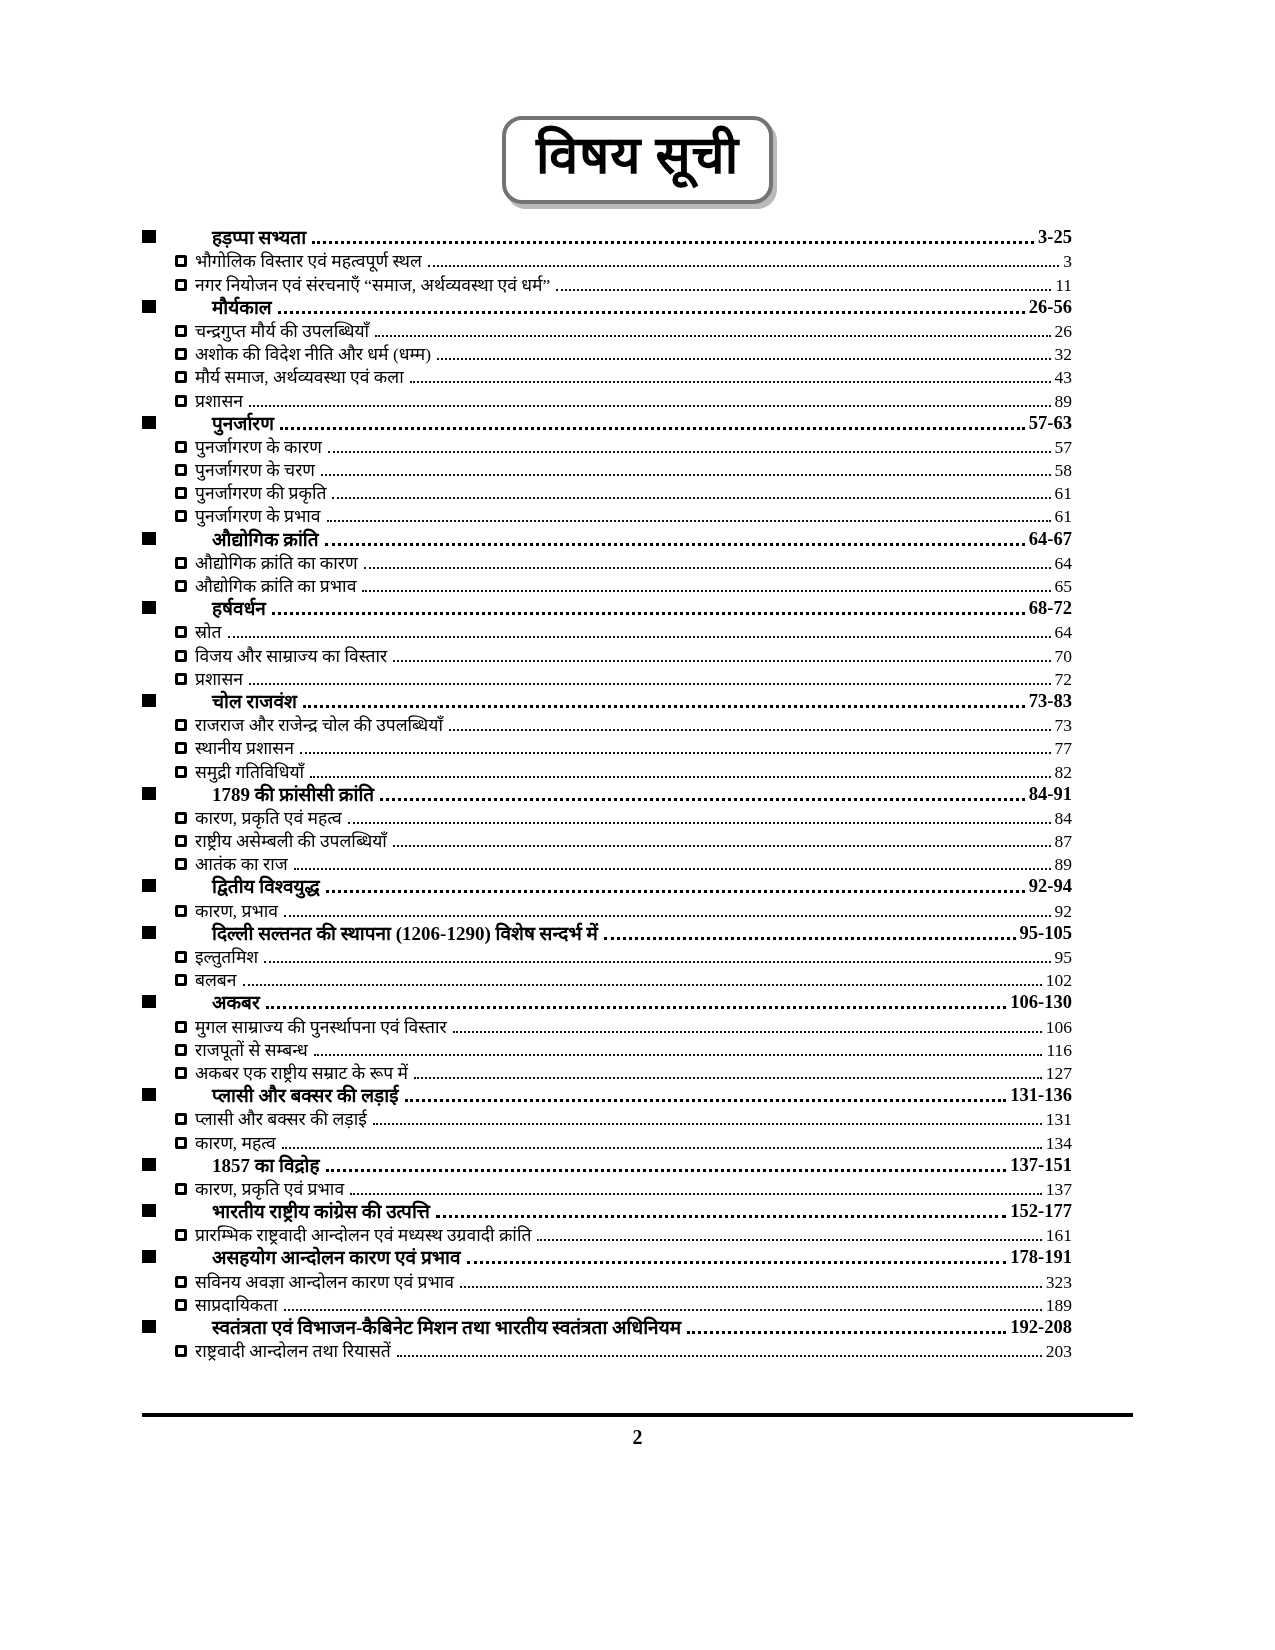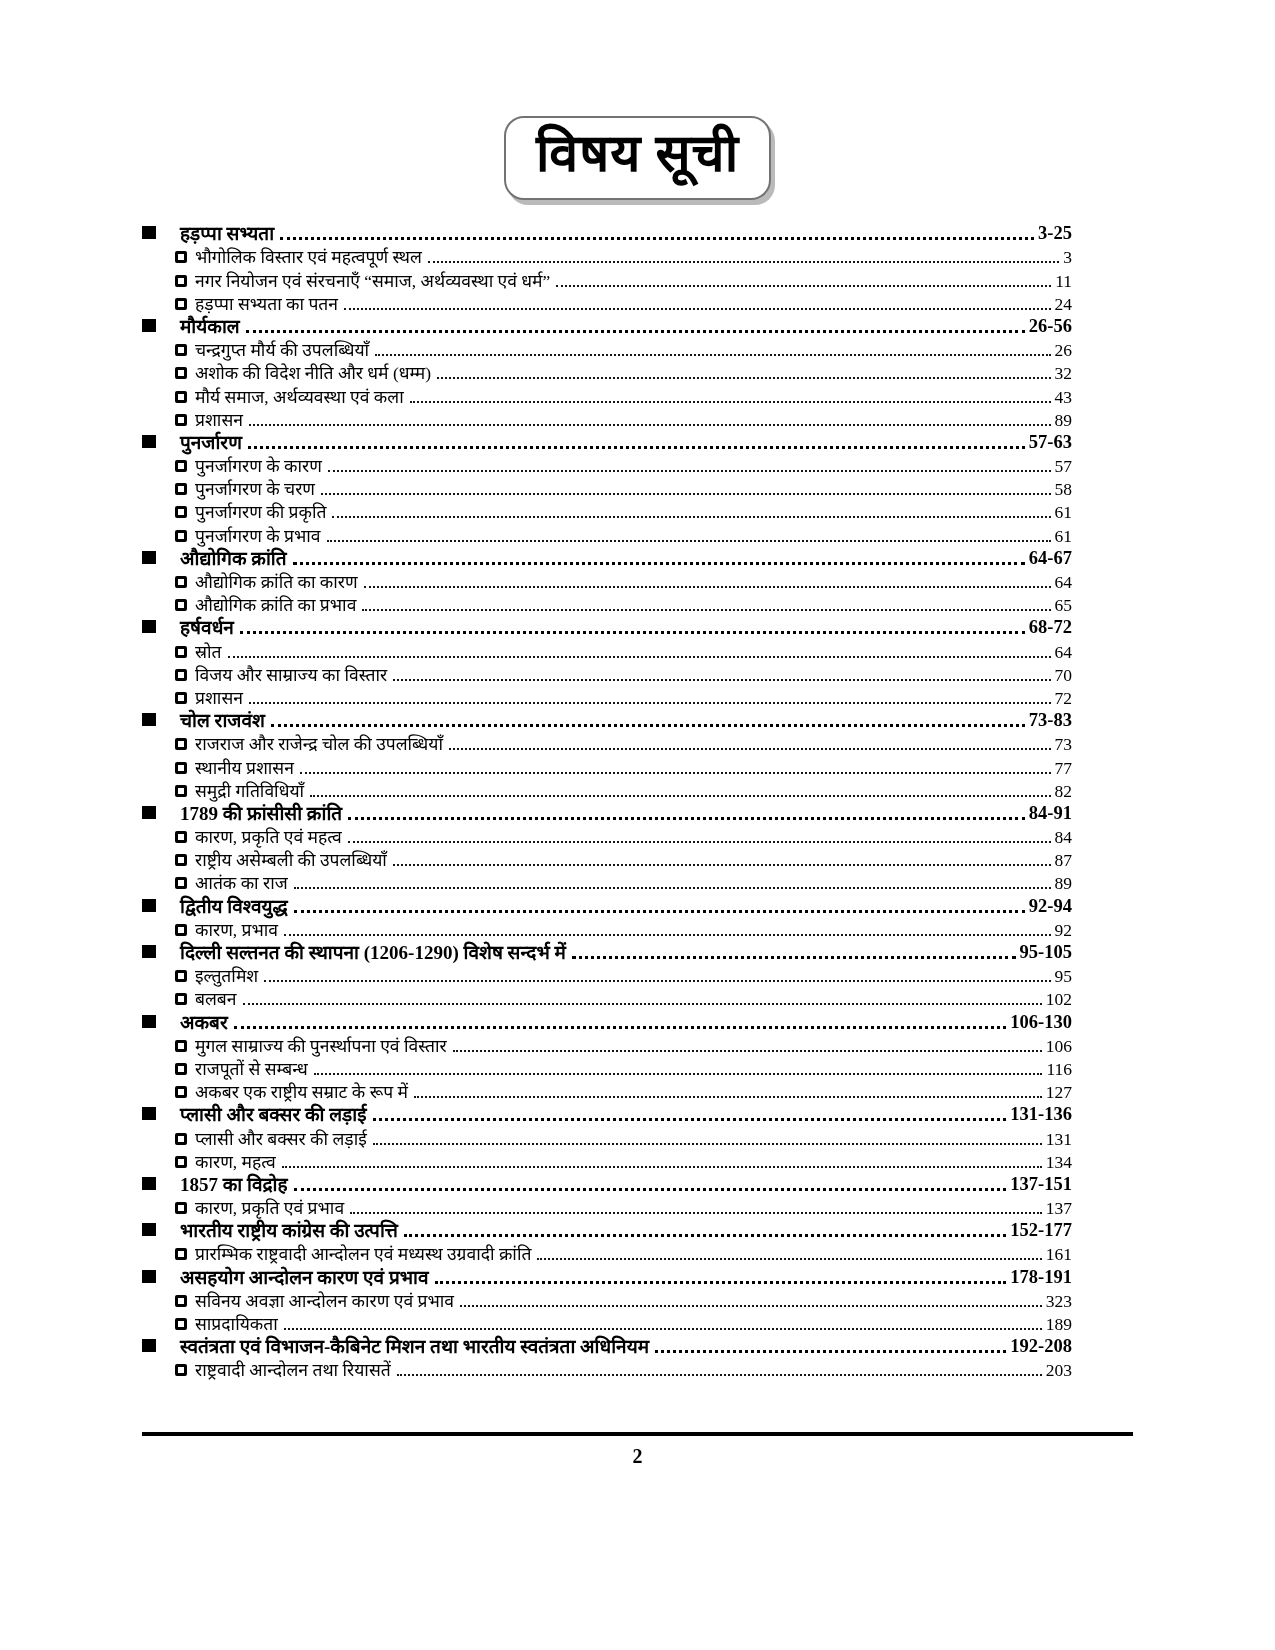"विषय सूची" .title-box { border: 2px solid #737373 -> 4px solid #737373 }
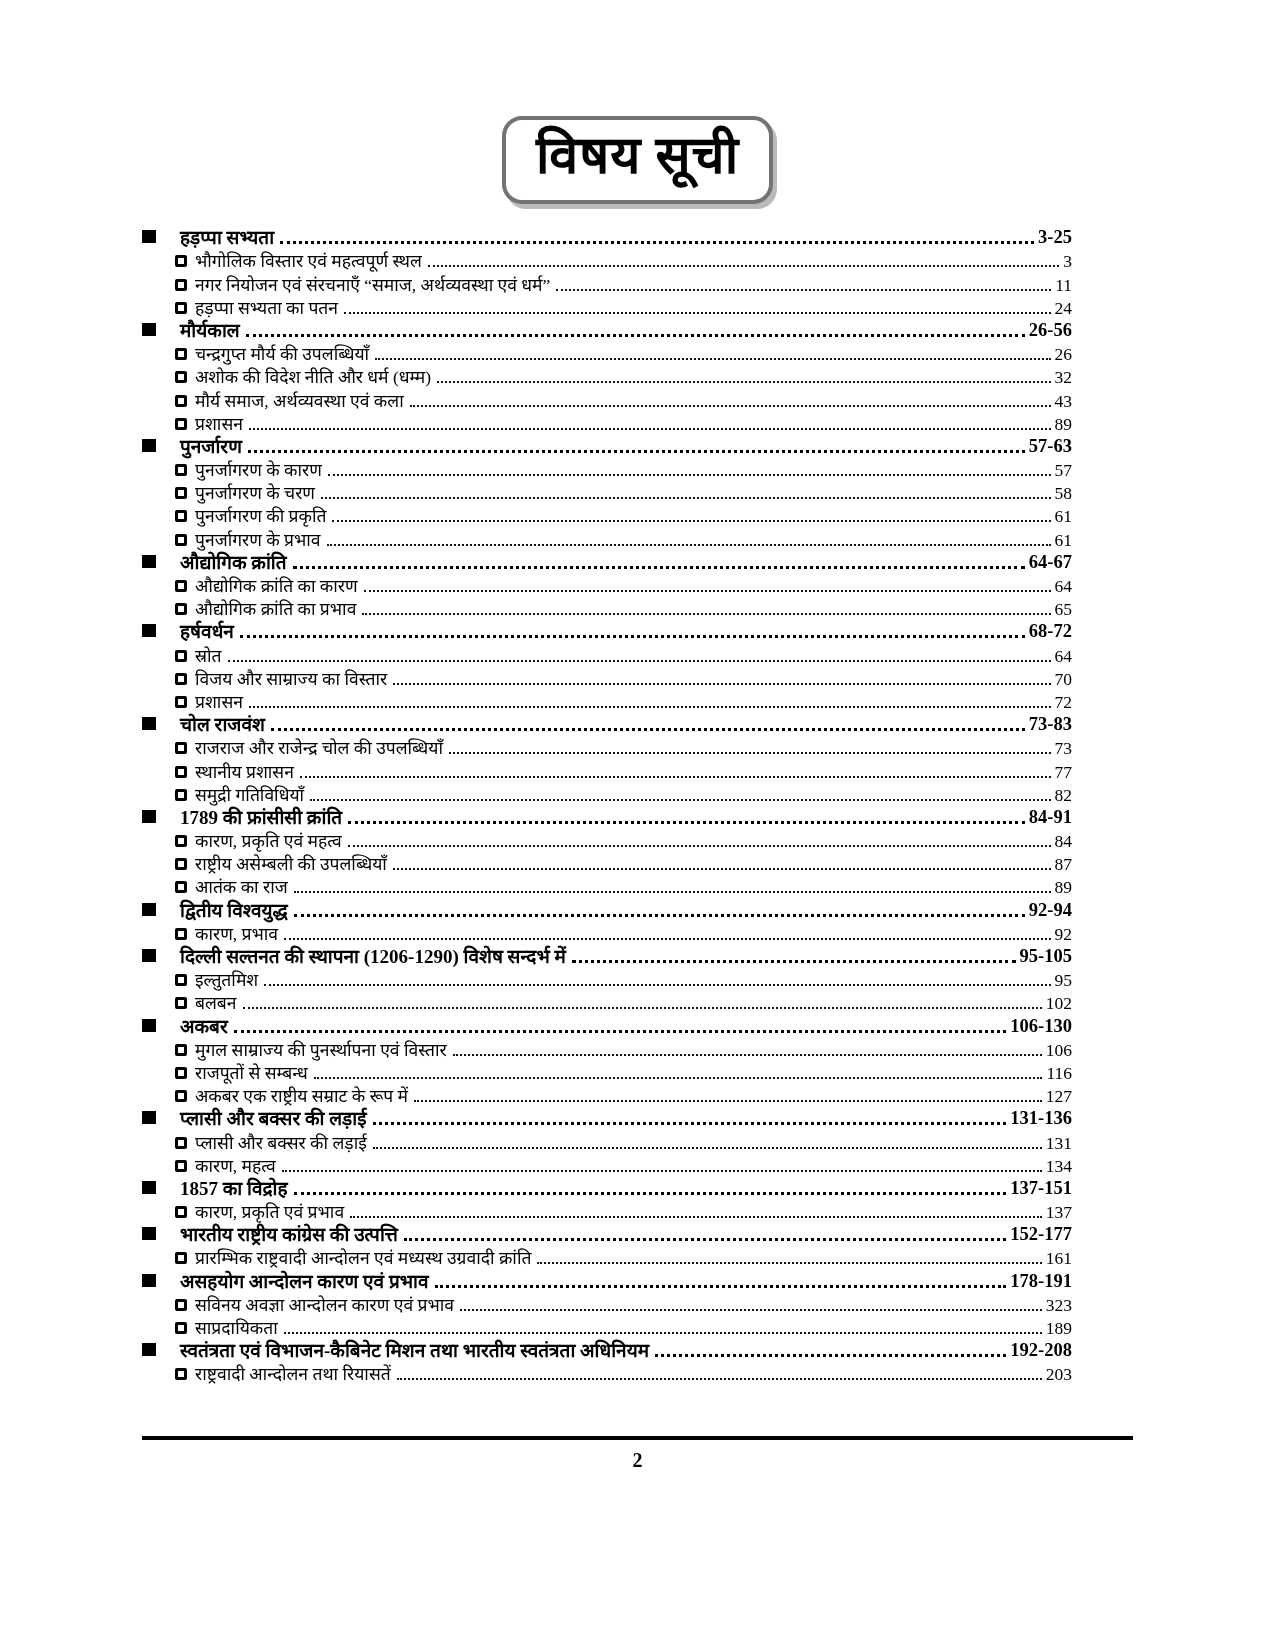"हड़प्पा सभ्यता" .row.sec .label { margin-left: none -> 32px }
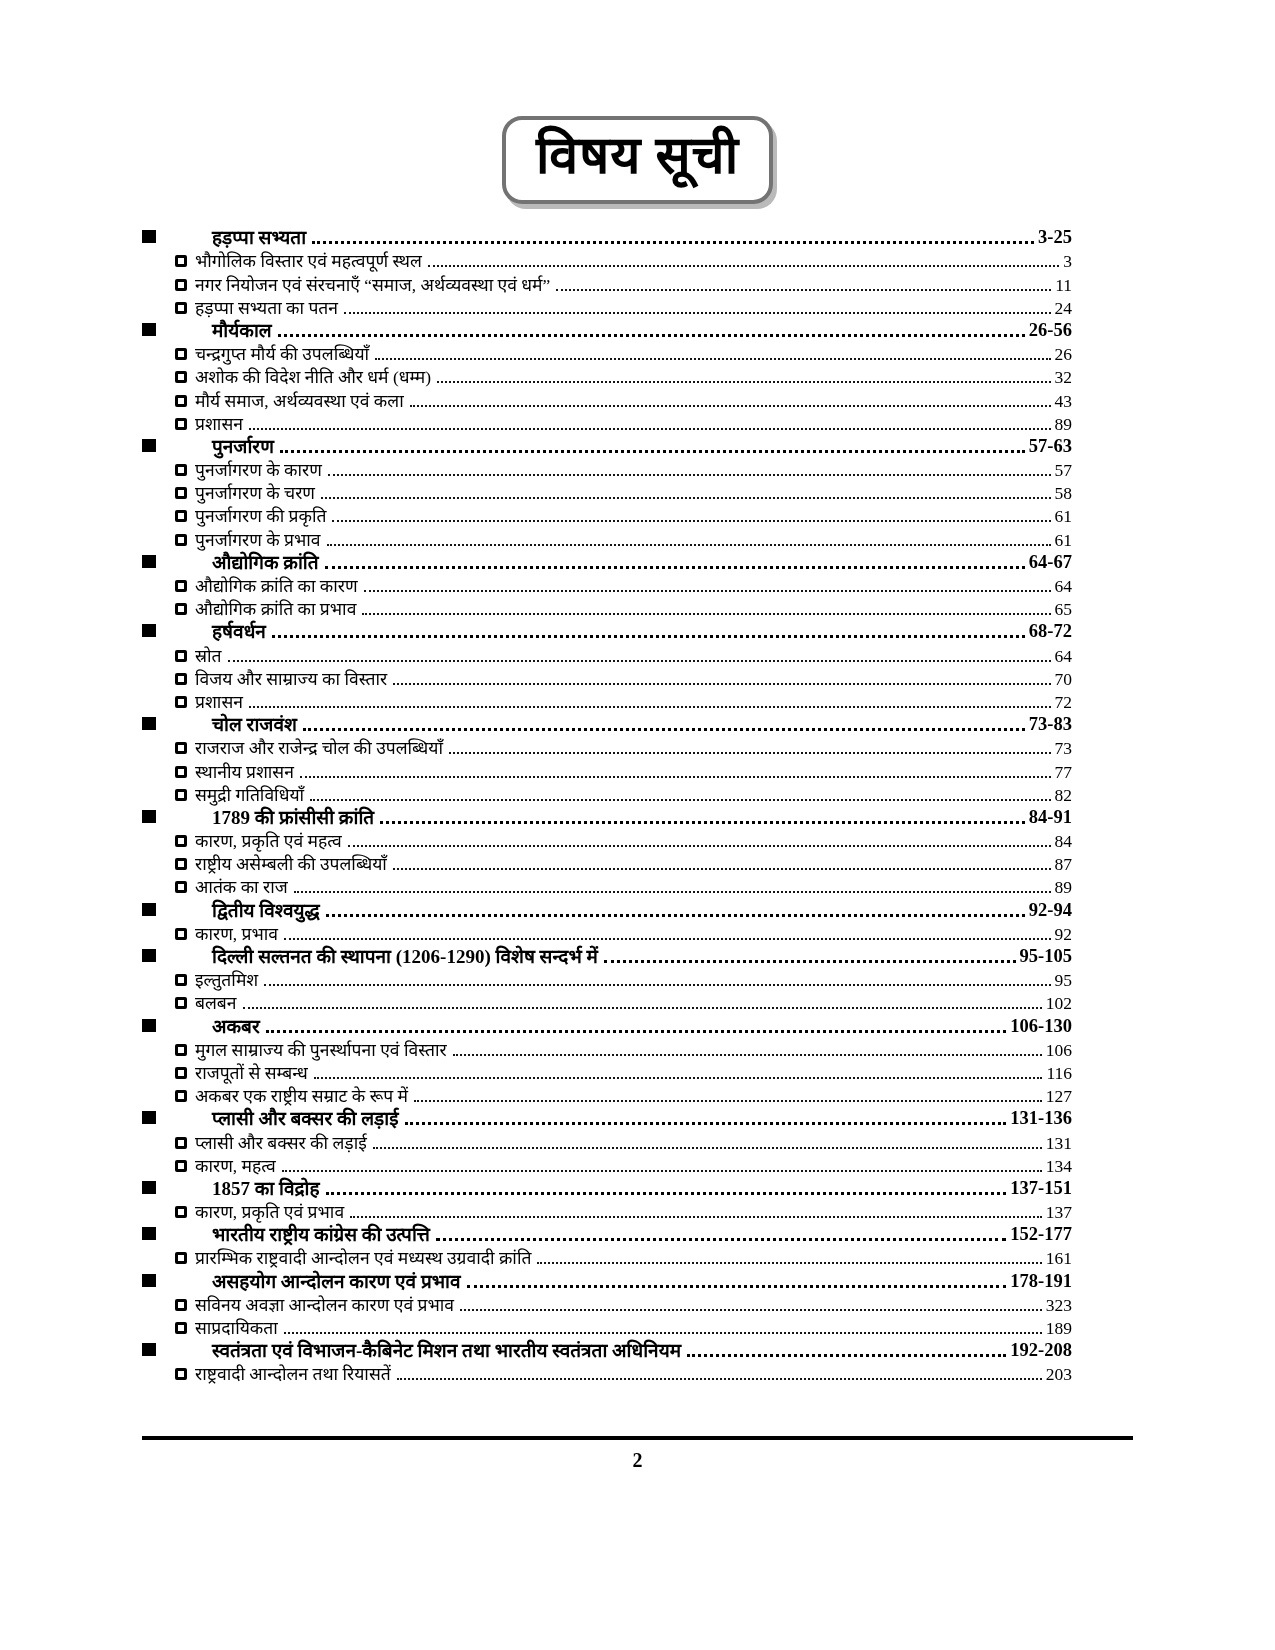"हड़प्पा सभ्यता का पतन" div.row { html: <div> <span></span> <span>हड़प्पा सभ्यता का पतन</span> <span></span> <span>24</span> </div> -> none }
